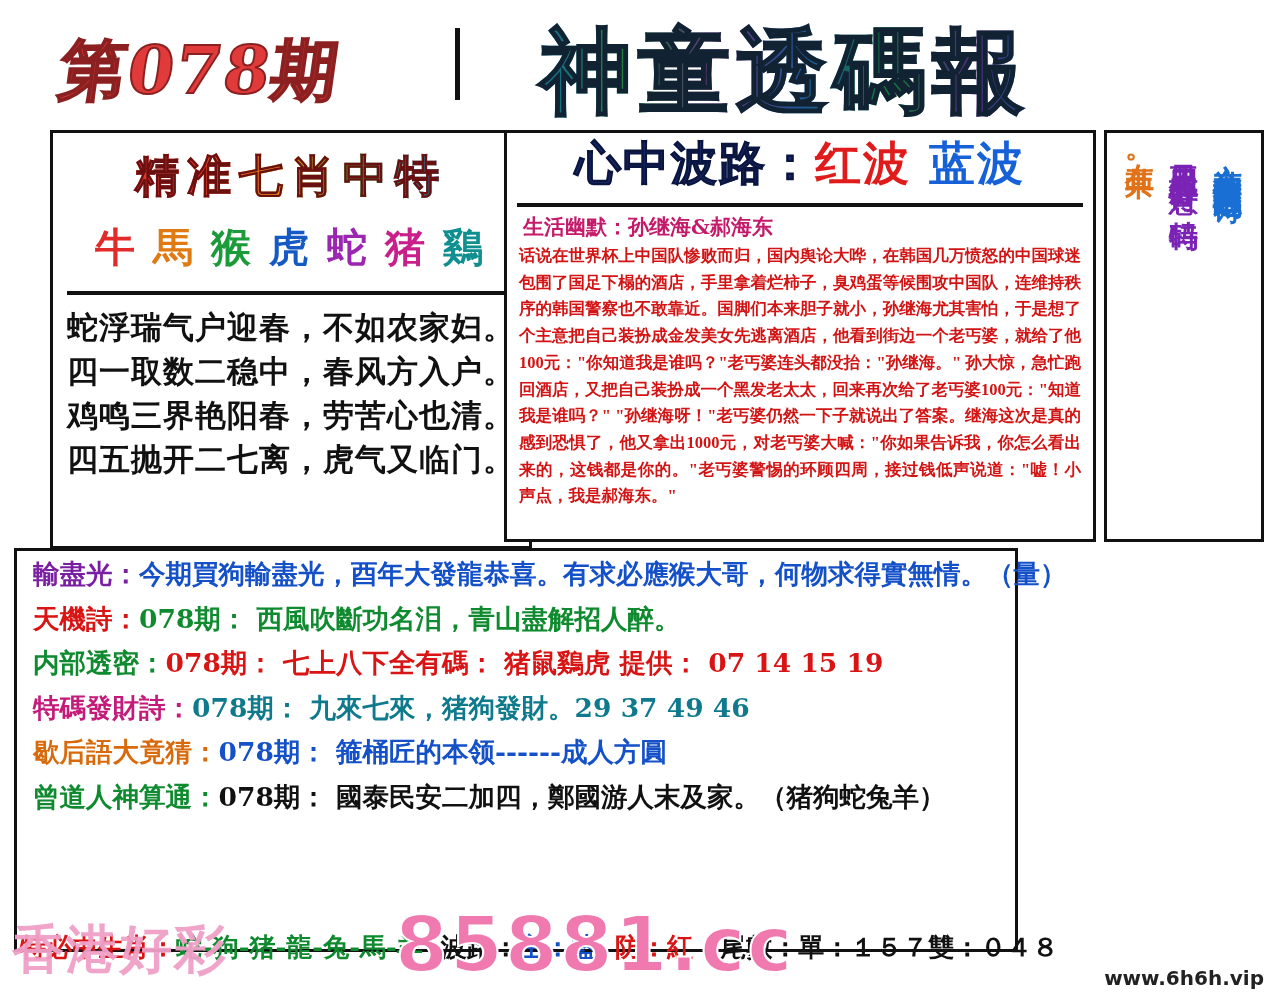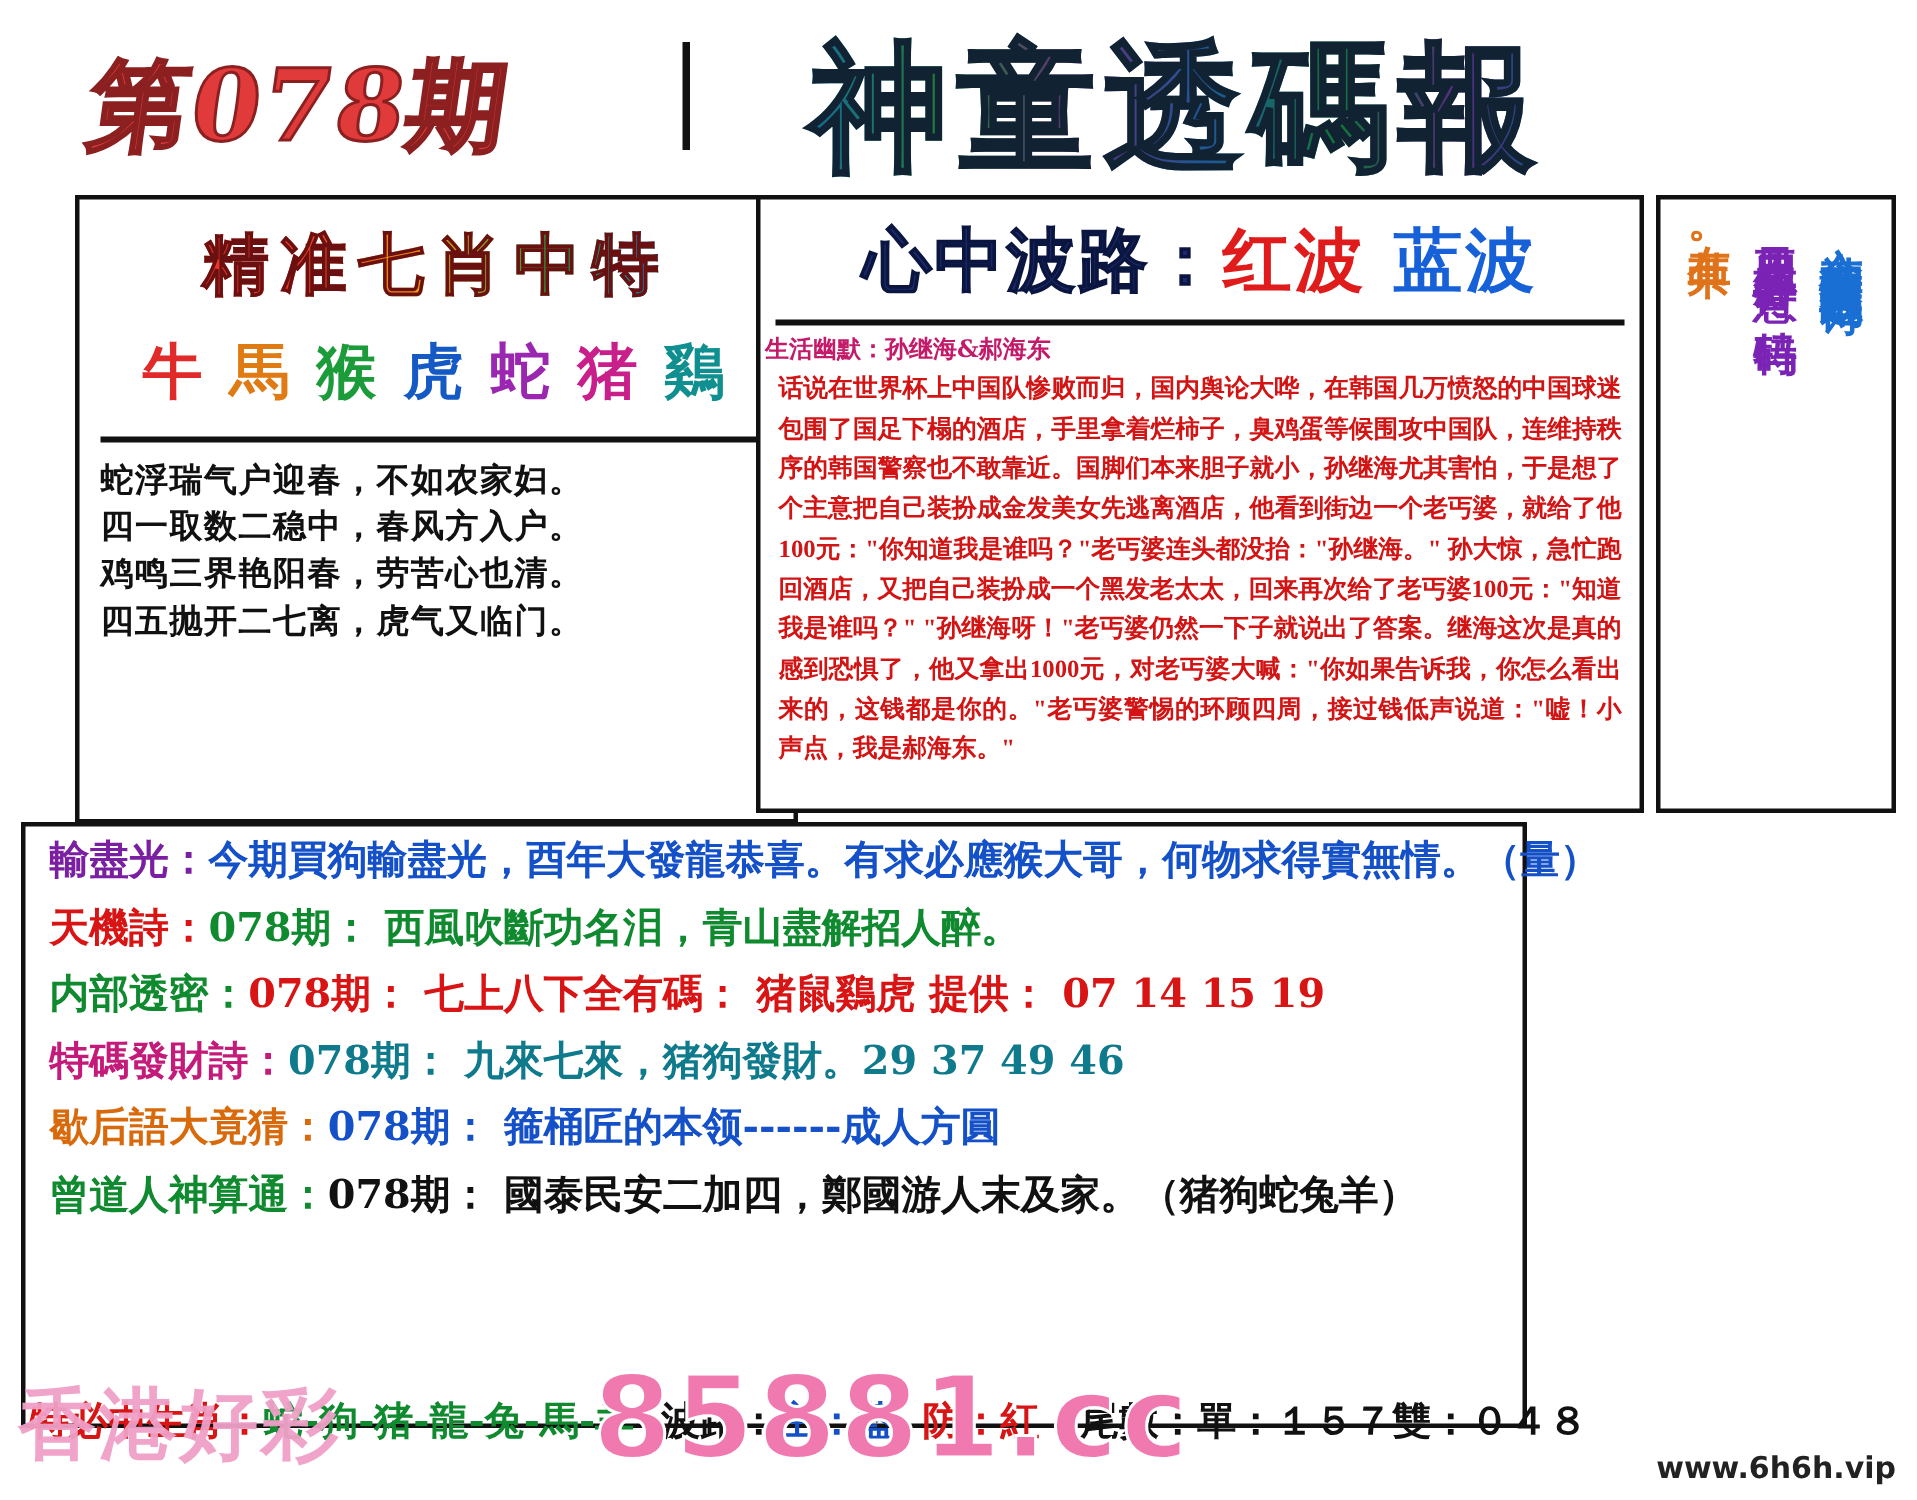"心中波路：红波 蓝波" .p-mid-title { margin-top: 10px -> none }
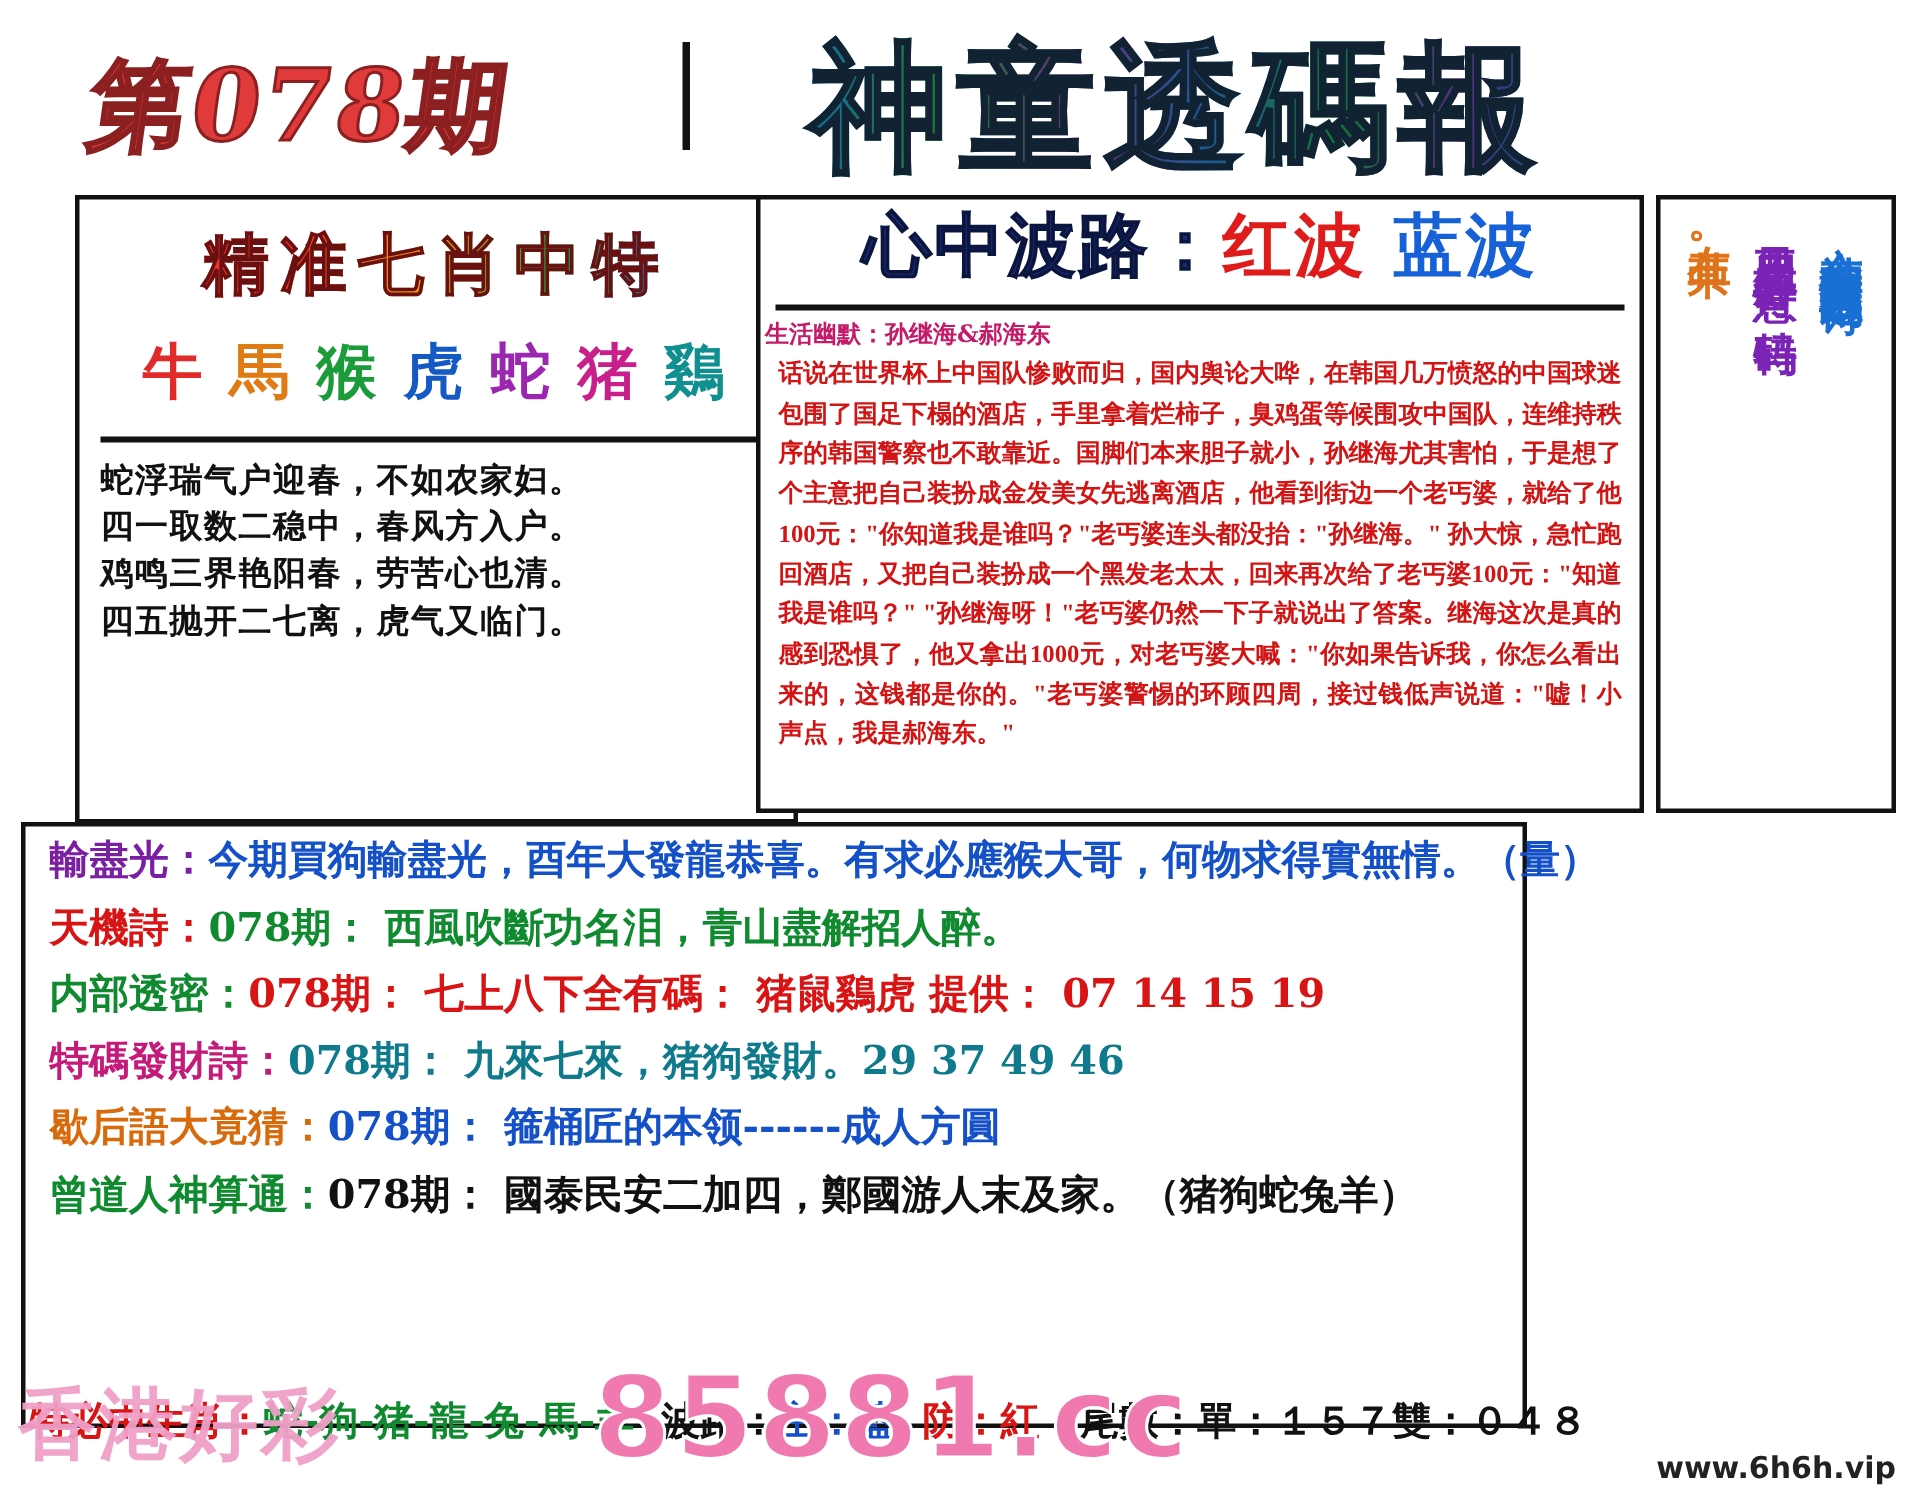"生活幽默：孙继海&郝海东" .p-mid-sub { font-size: 16px -> 21px; margin: 6px 0 2px 3px -> 6px 0 2px 16px }
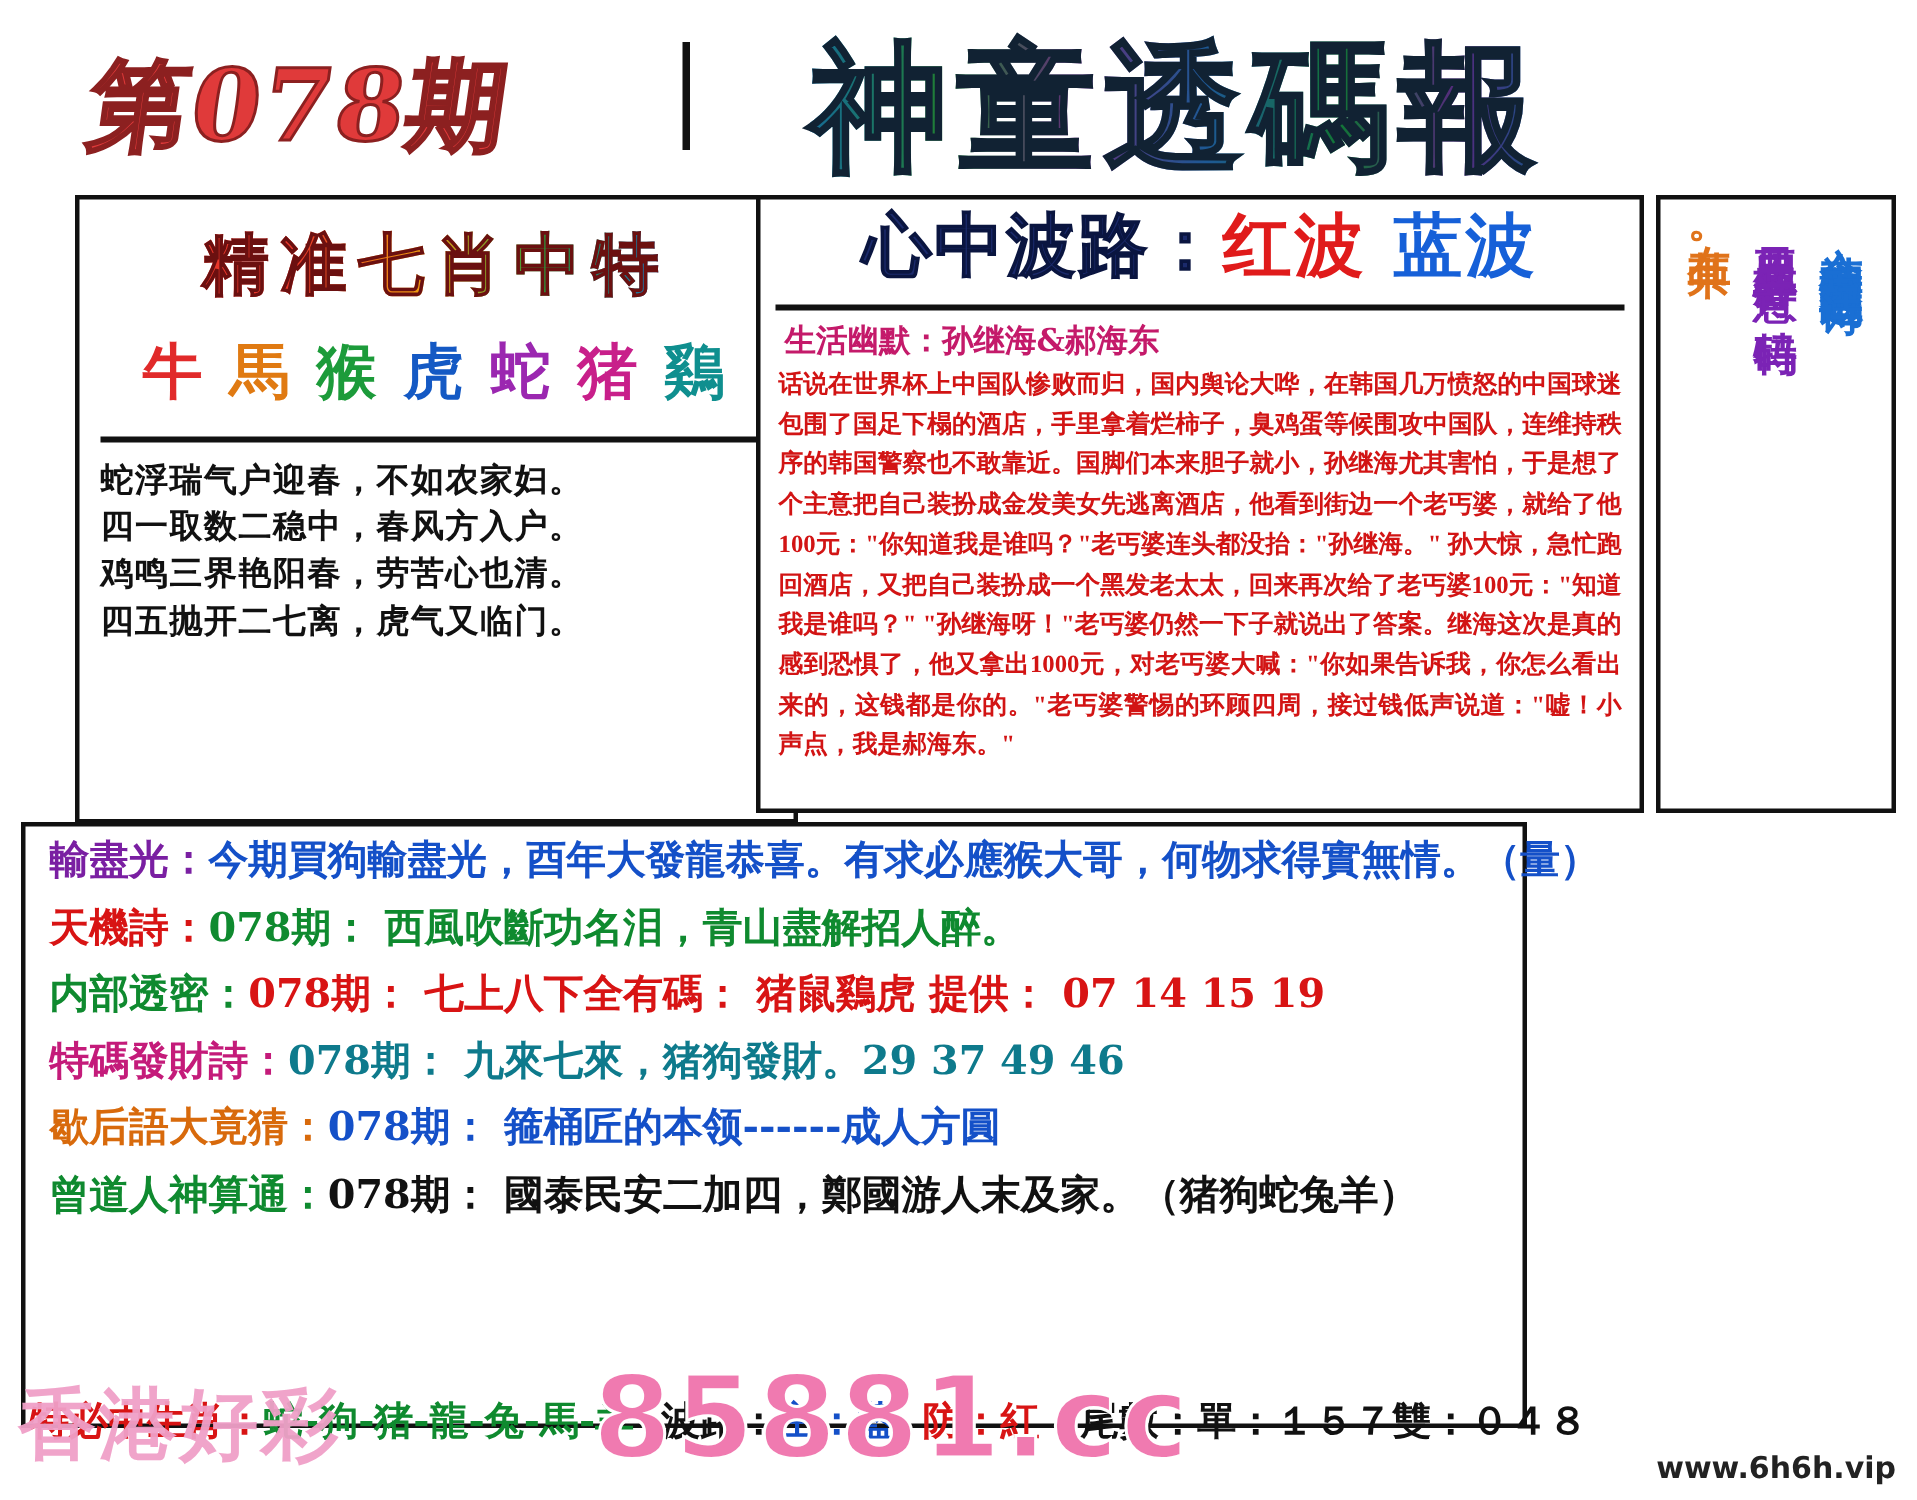"蛇浮瑞气户迎春，不如农家妇。" .p-left-lines div { font-size: 22px -> 31px }
